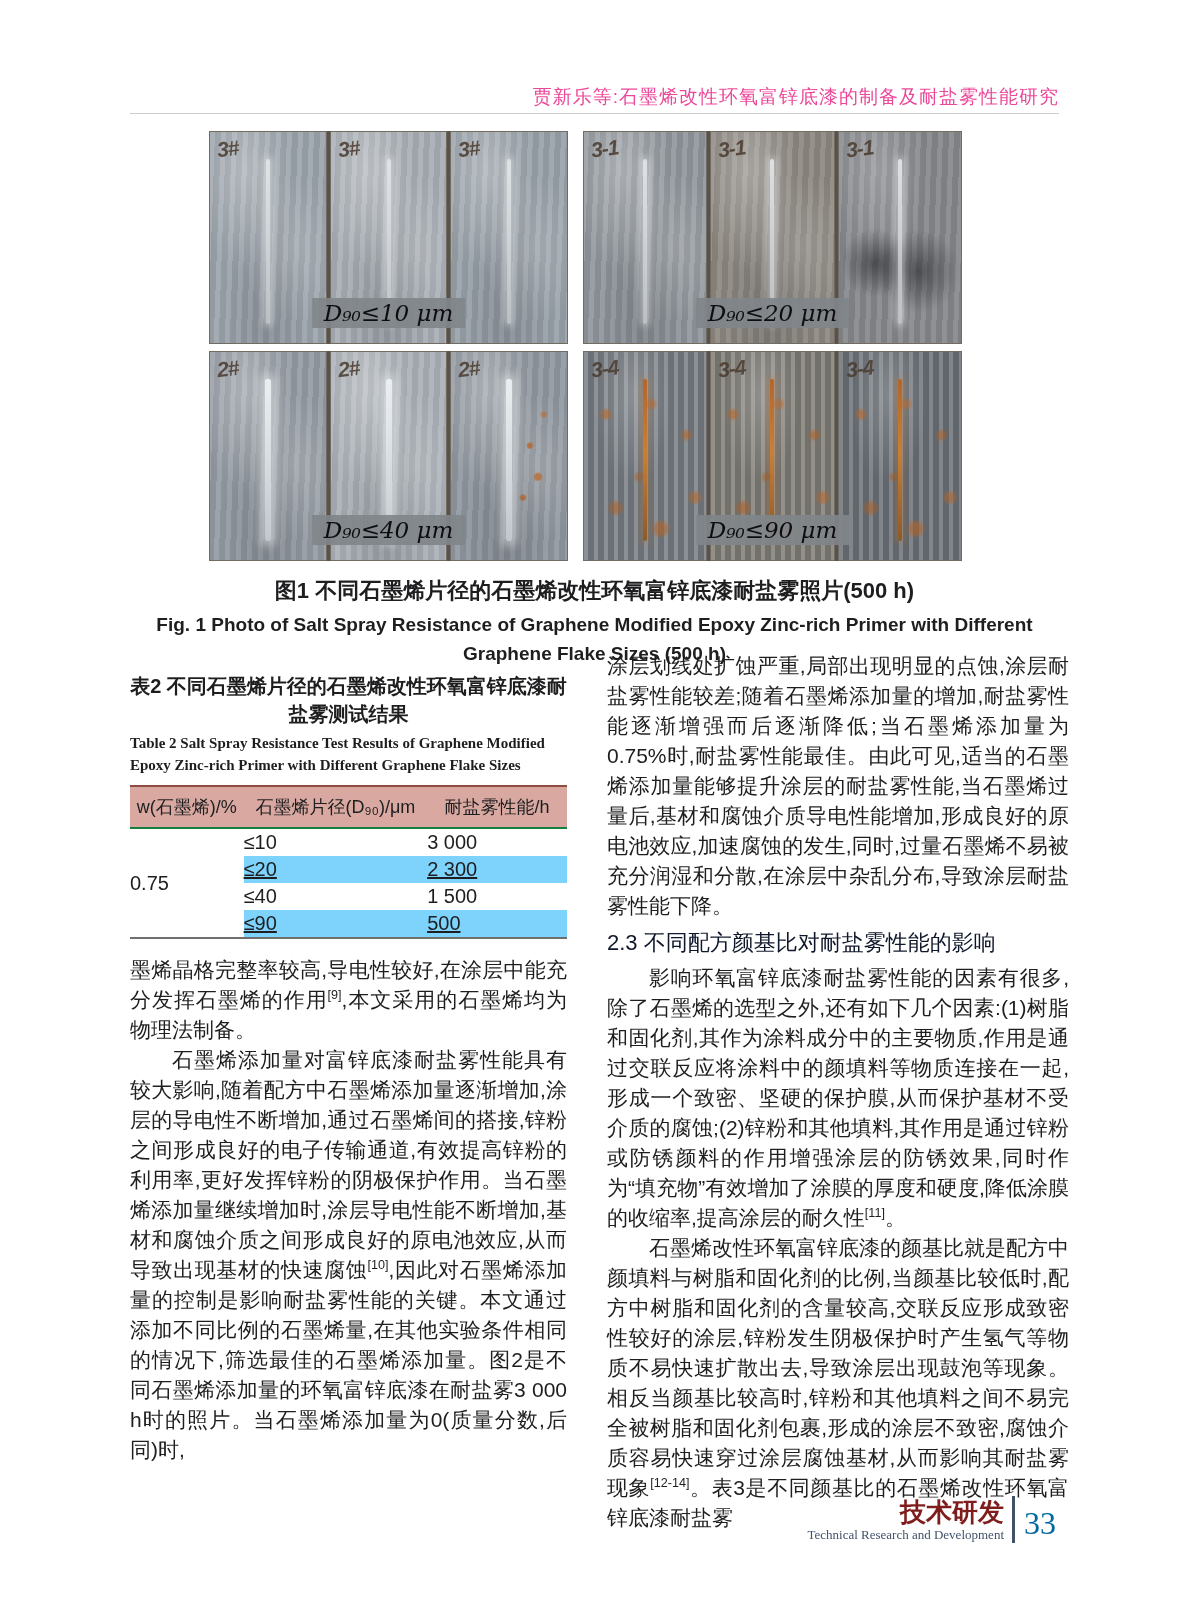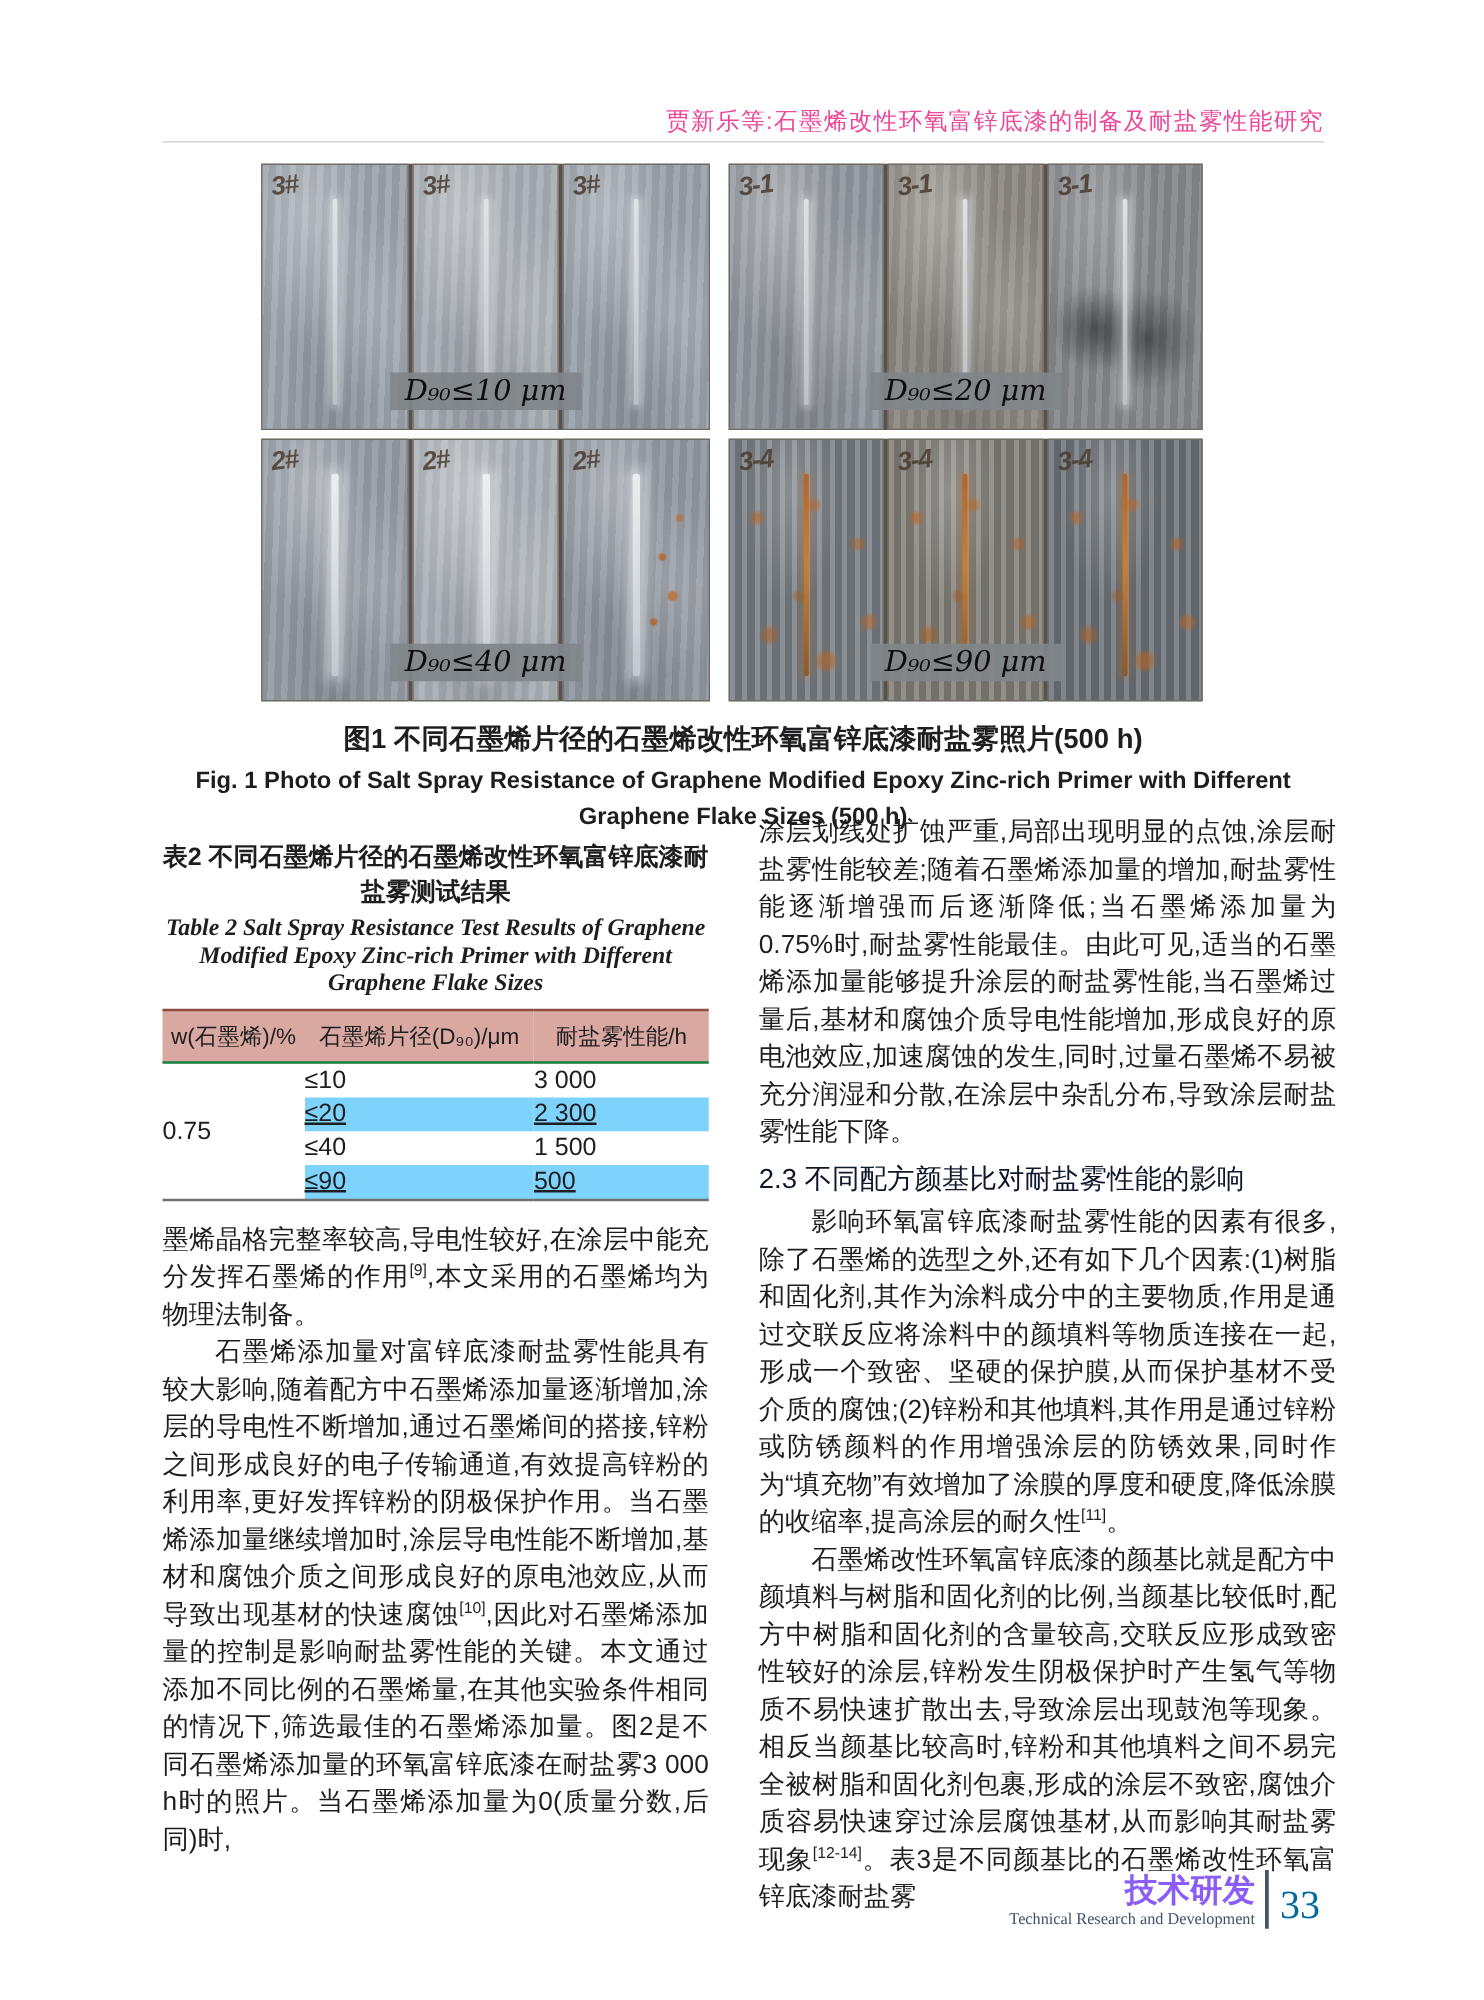"Table 2 Salt Spray Resistance" .tbl-title-en { font-size: 19px -> 15px; font-style: italic -> none; text-align: center -> none }
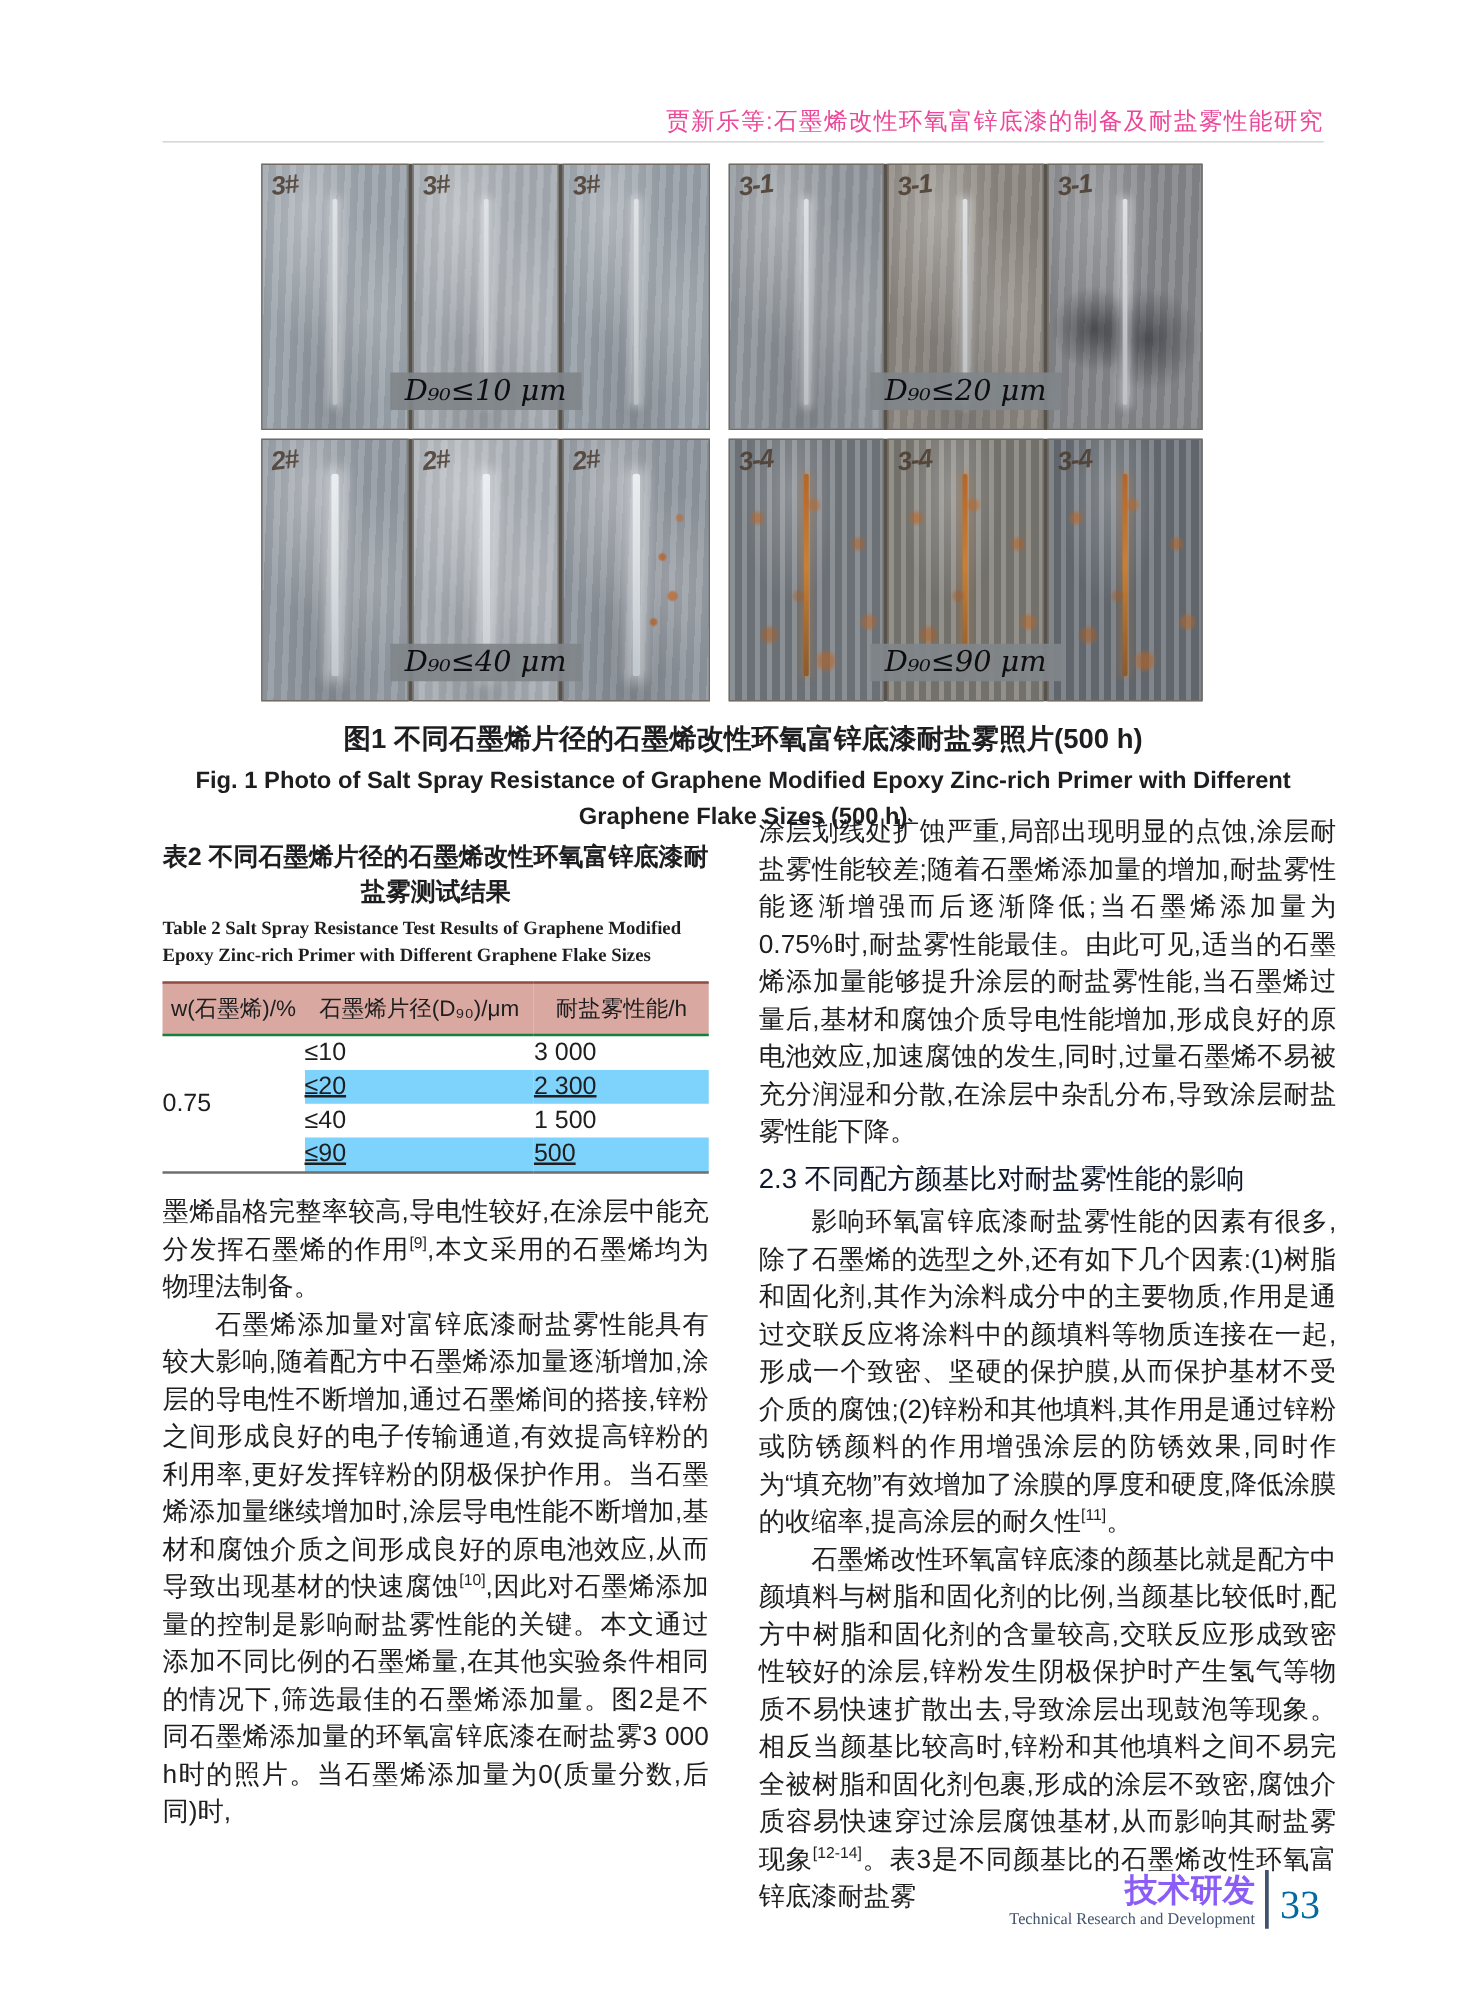"技术研发" .f-zh { color: #8b5cf6 -> #7f1d1d }
